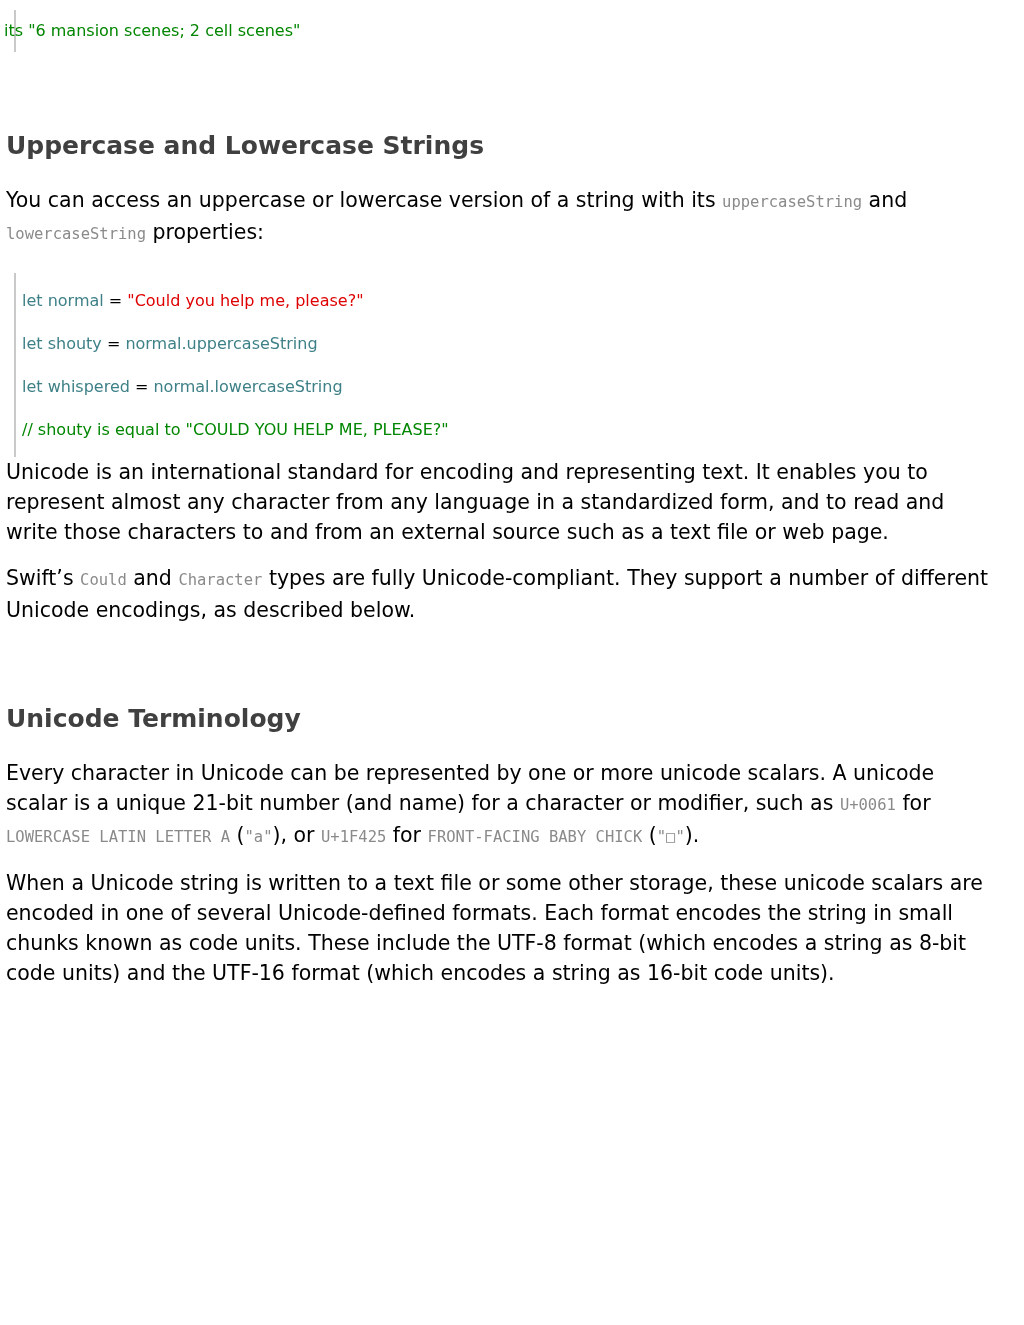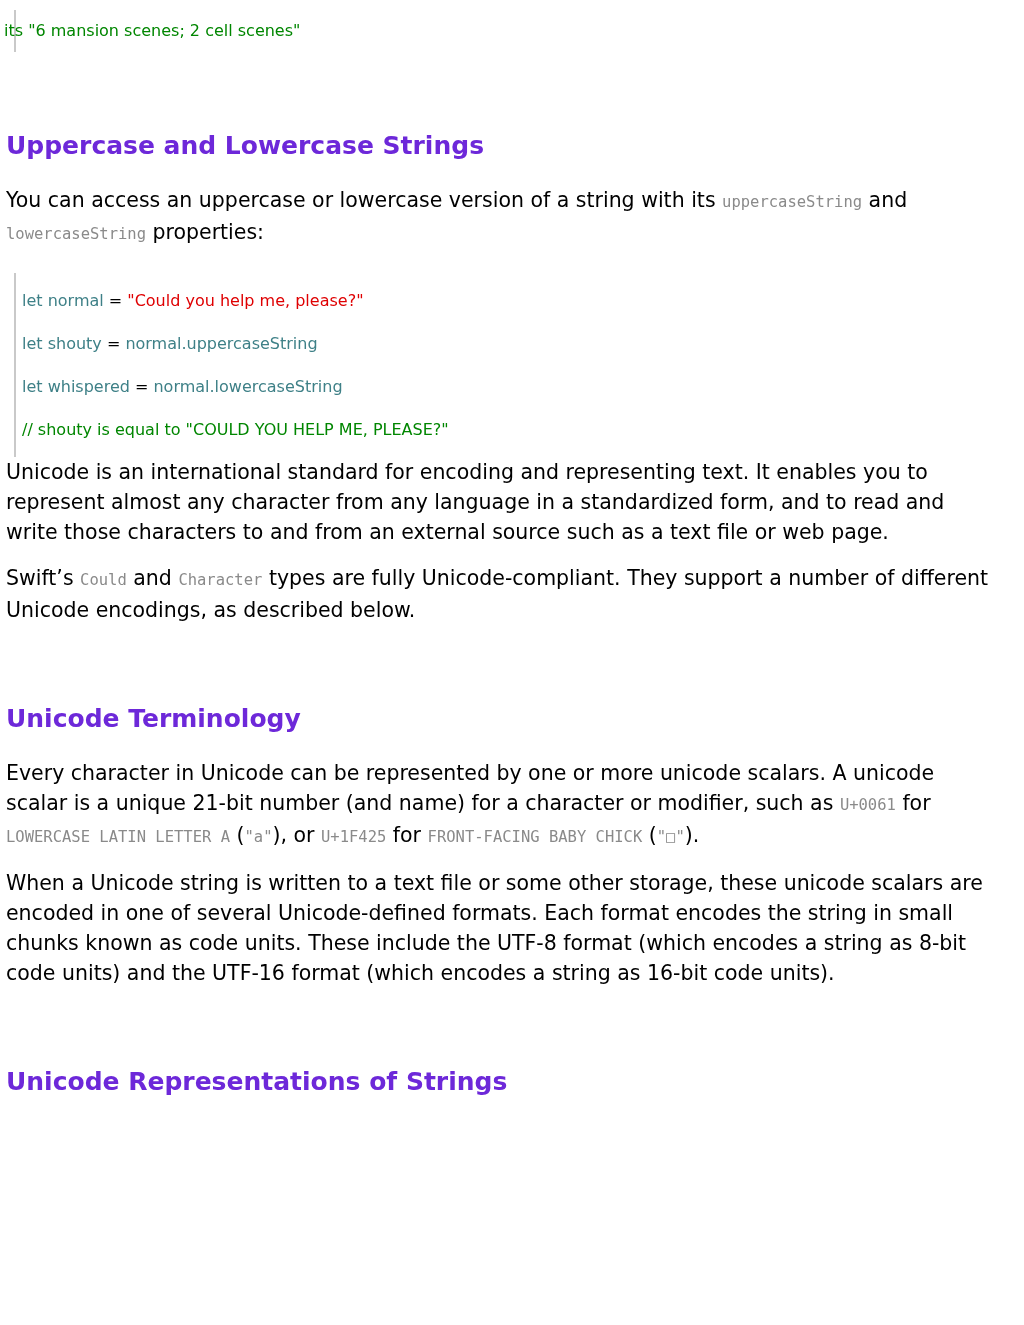"Uppercase and Lowercase Strings" .heading { color: #6d28d9 -> #404040 }
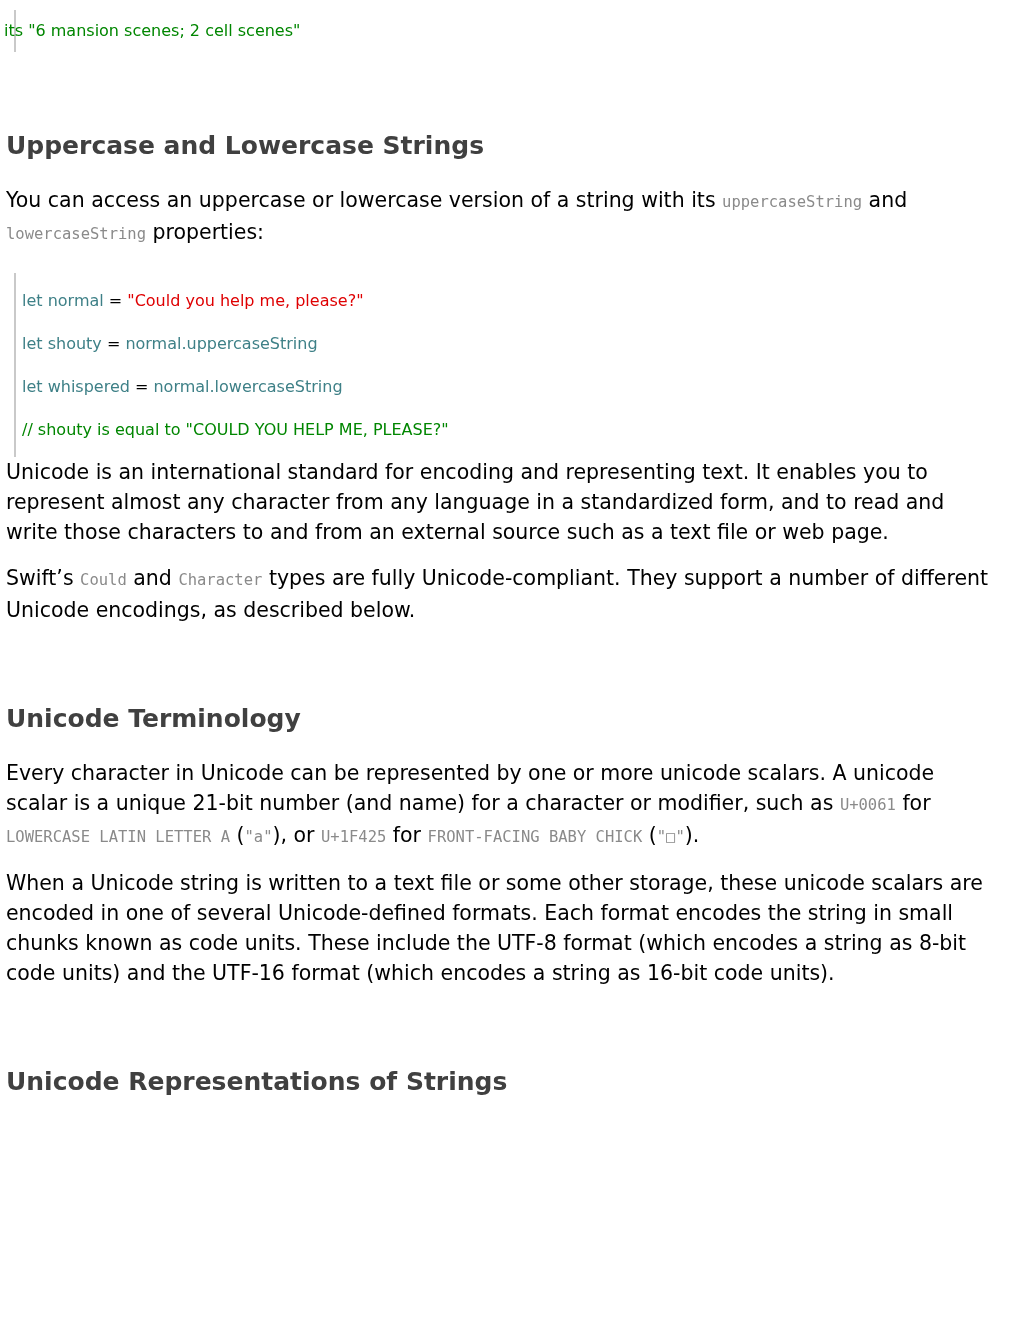"Unicode Representations of Strings" h2.heading { html: <h2>Unicode Representations of Strings</h2> -> none }
